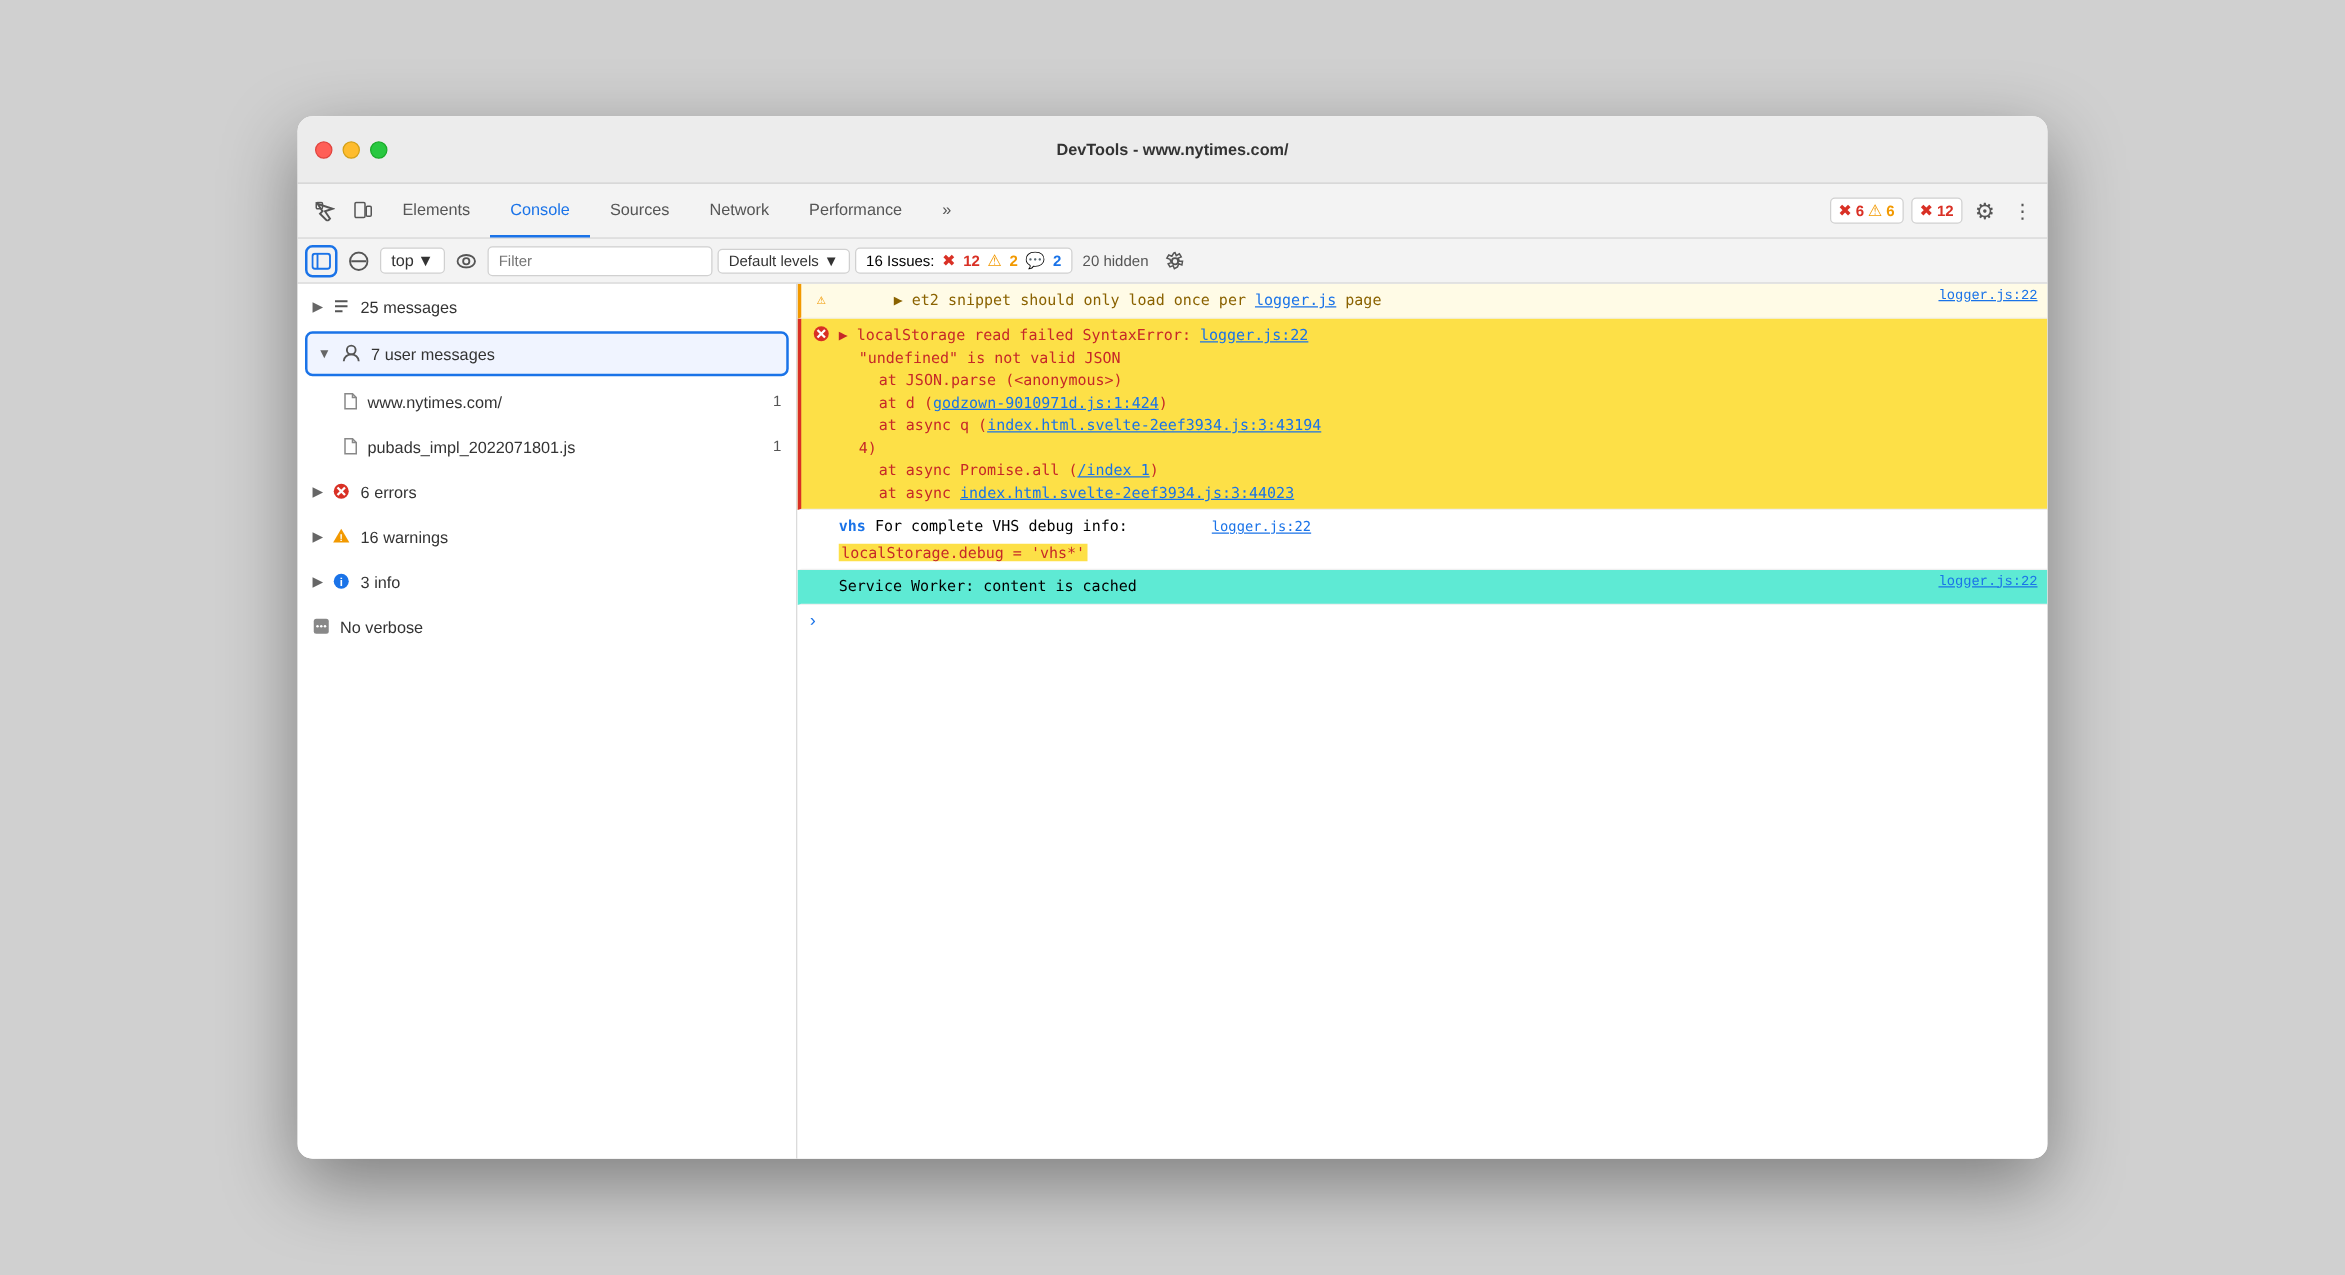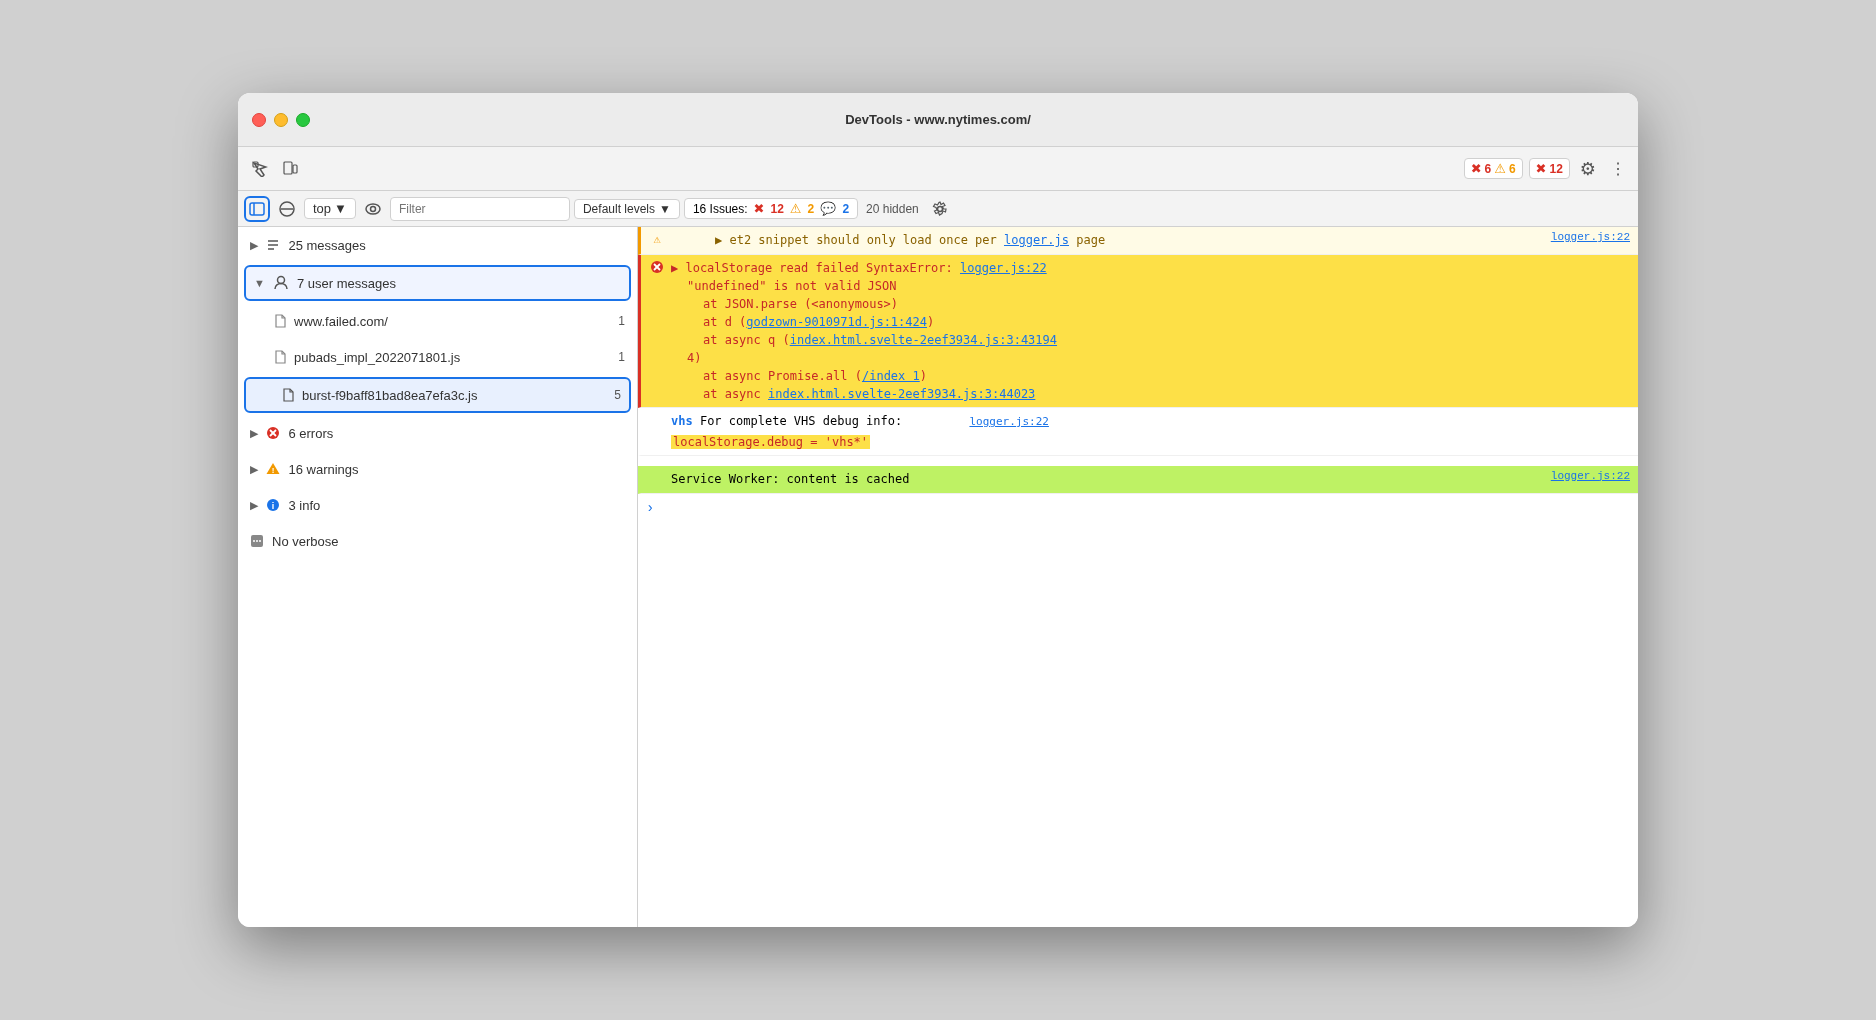"Elements" div.tab-bar { html: none -> <div> <div>Elements</div> <div>Console</div> <div>Sources</div> <div>Network</div> <div>Performance</div> <div>»</div> </div> }
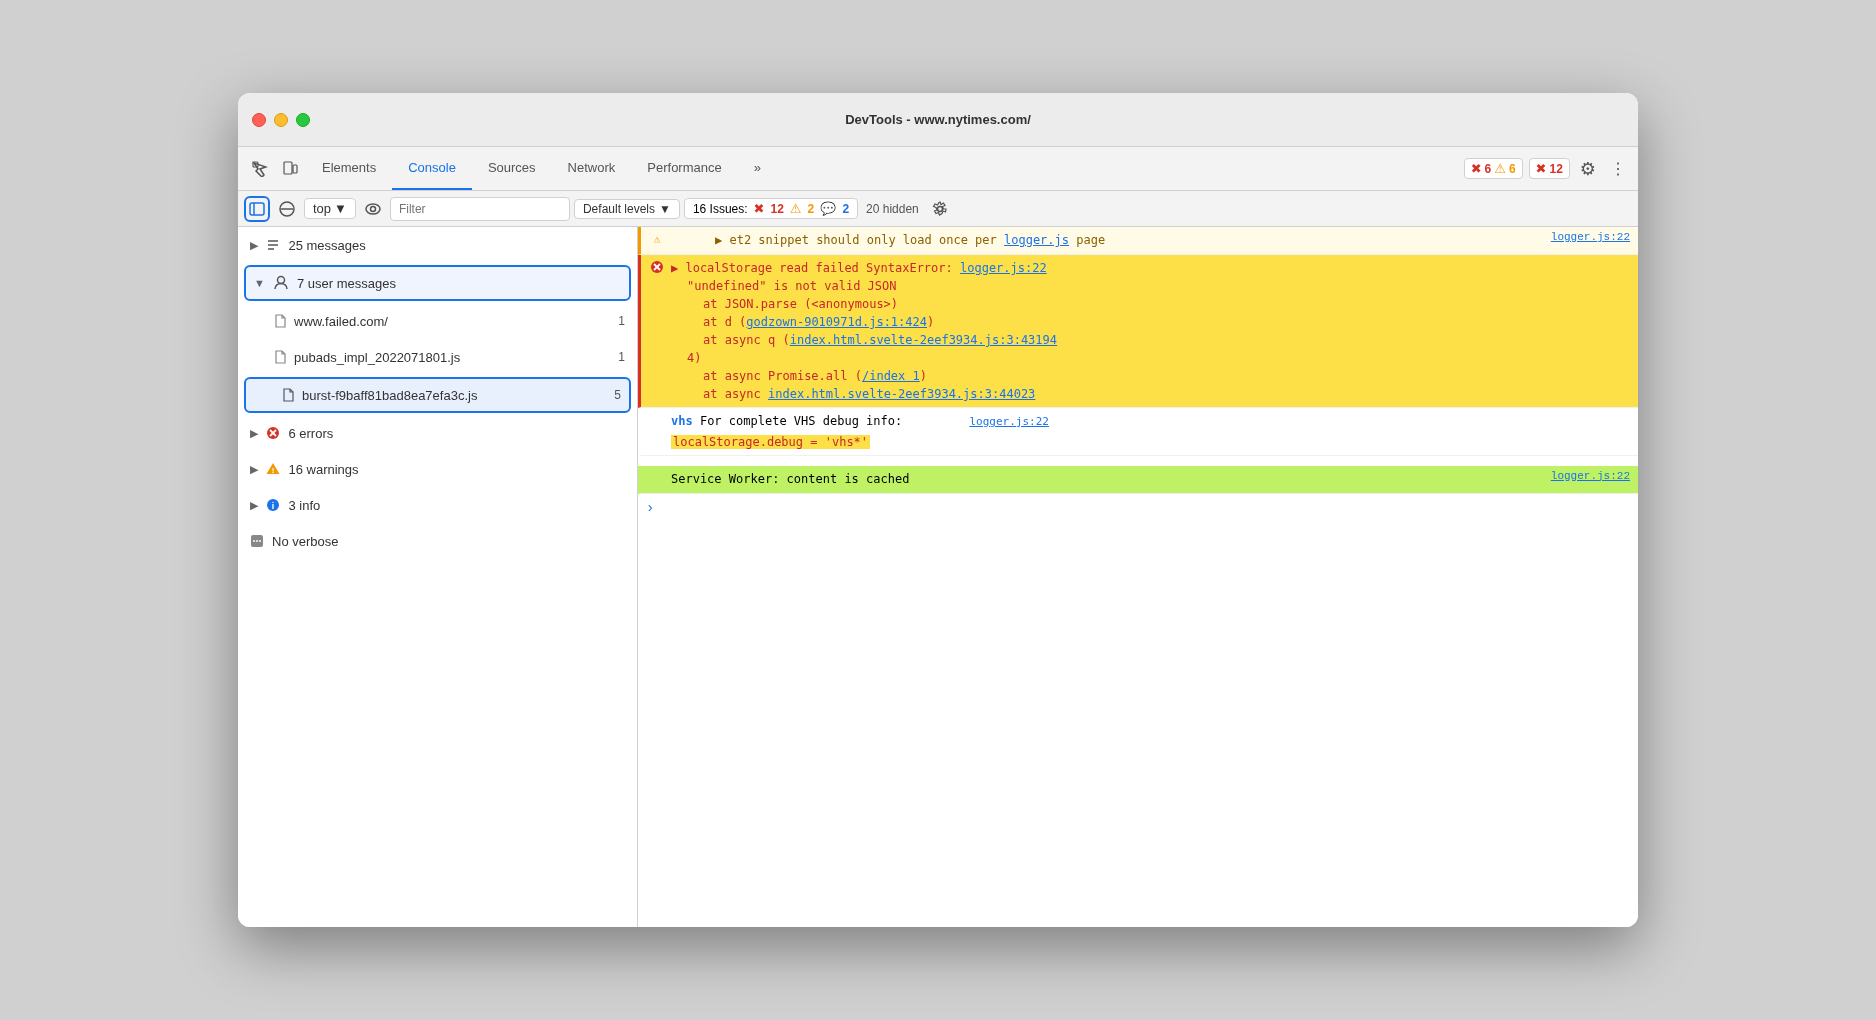"www.failed.com/" span { text: www.failed.com/ -> www.nytimes.com/ }
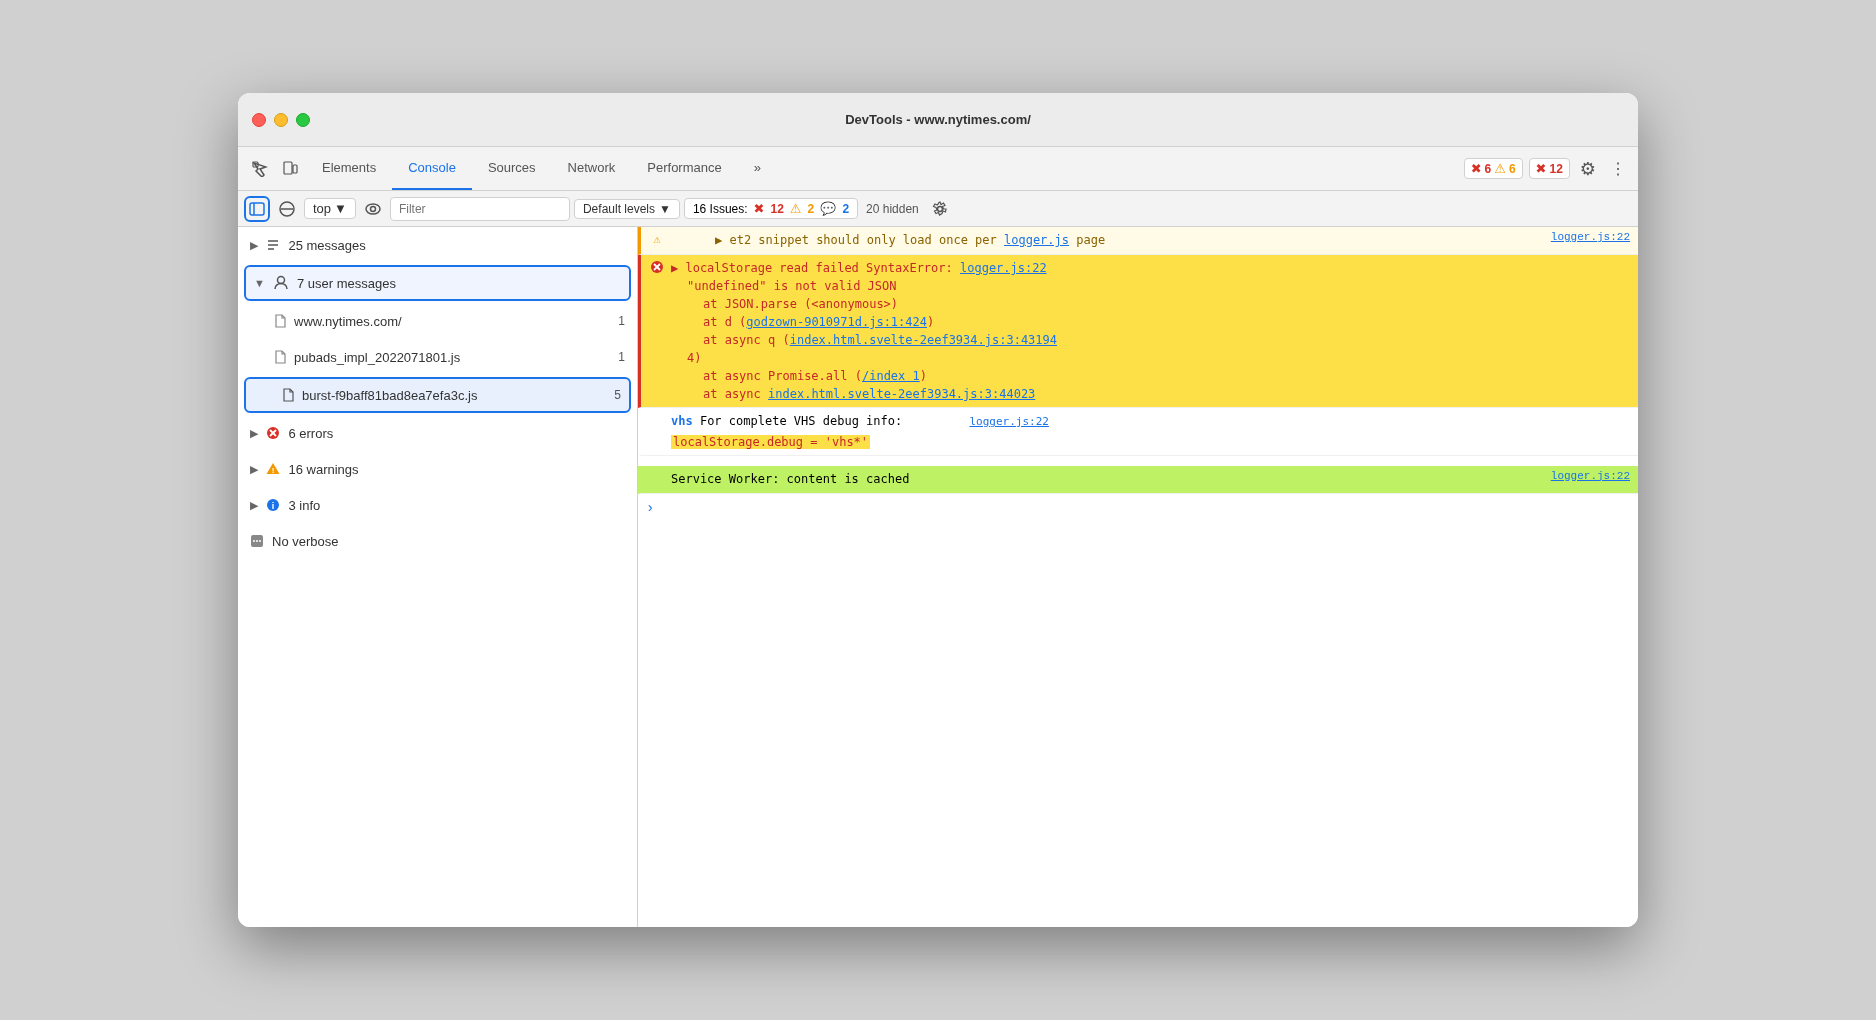"burst-f9baff81bad8ea7efa3c.js" div.sidebar-item { html: <div> <svg> <path></path> <path></path> </svg> <span>burst-f9baff81bad8ea7efa3c.js</span> <span>5</span> </div> -> none }
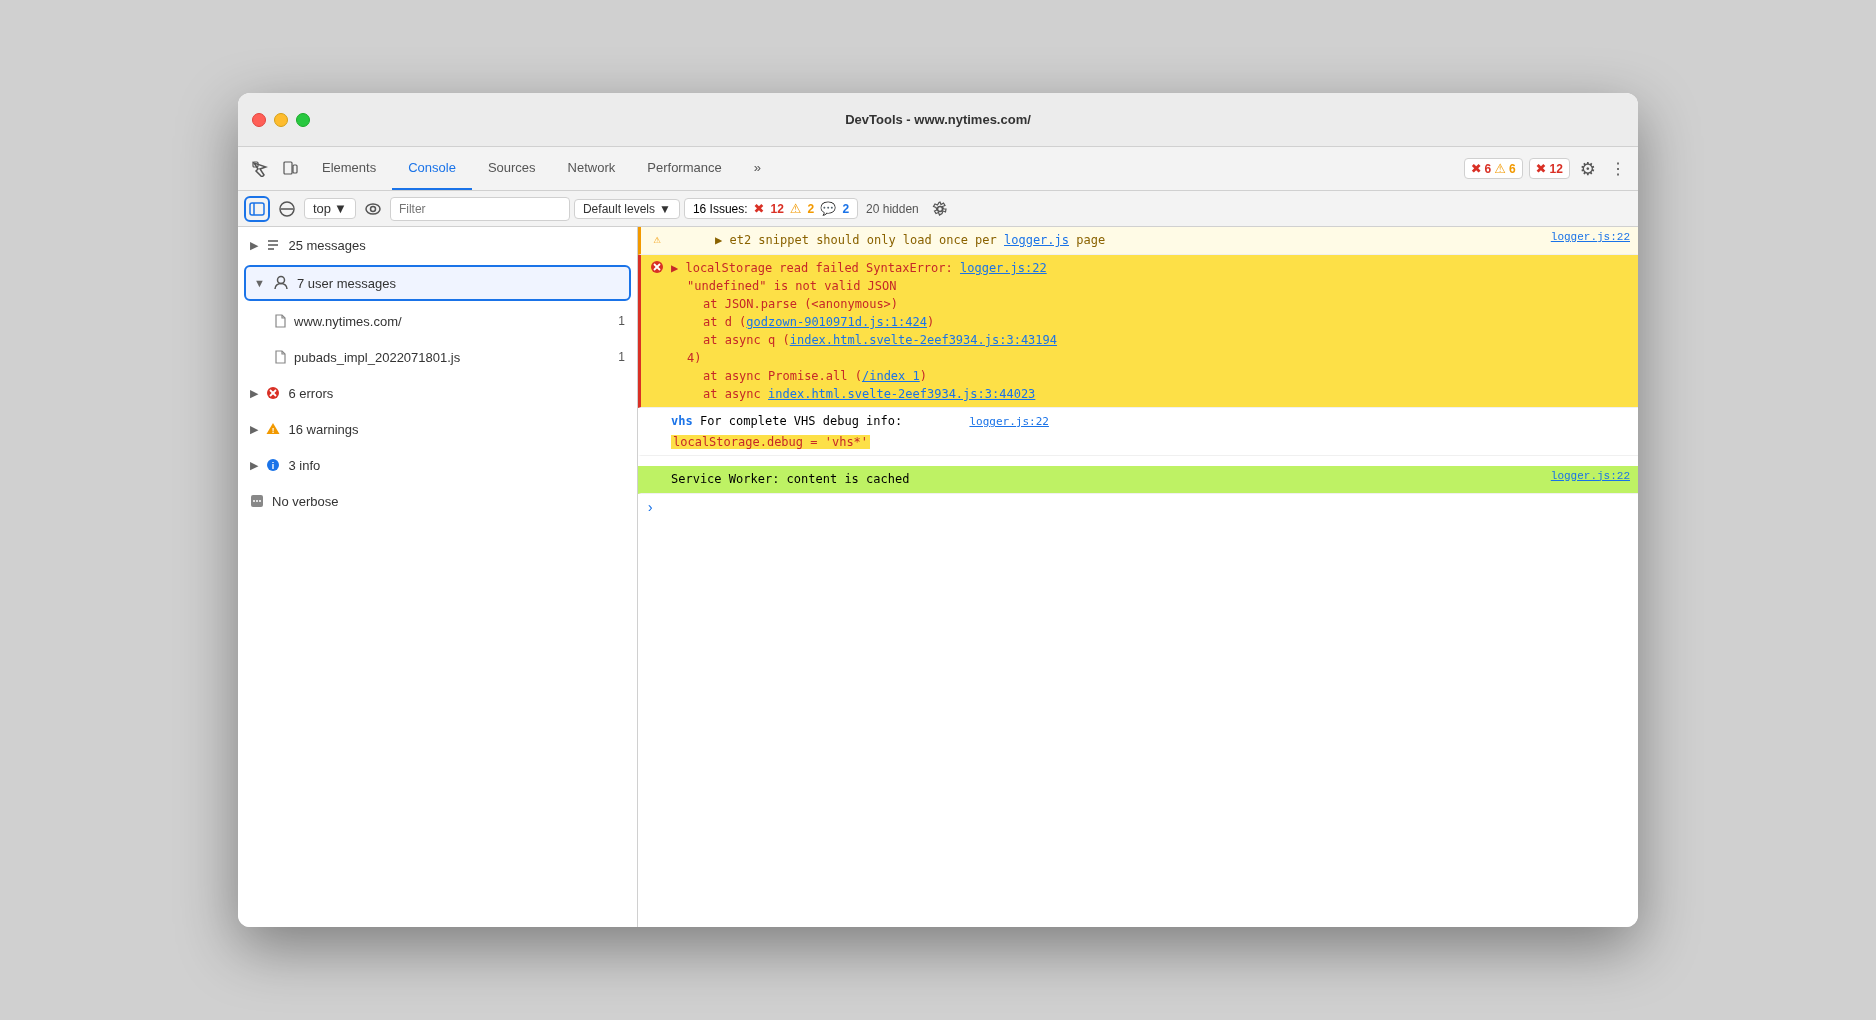"Service Worker: content is cached" .log-entry.service-entry { background: #bef264 -> #5eead4; margin-top: 10px -> none }
